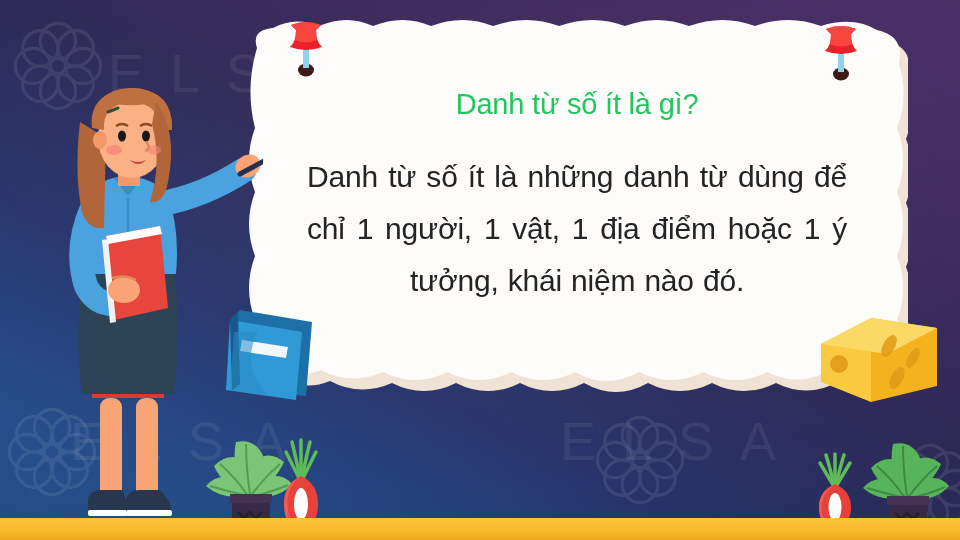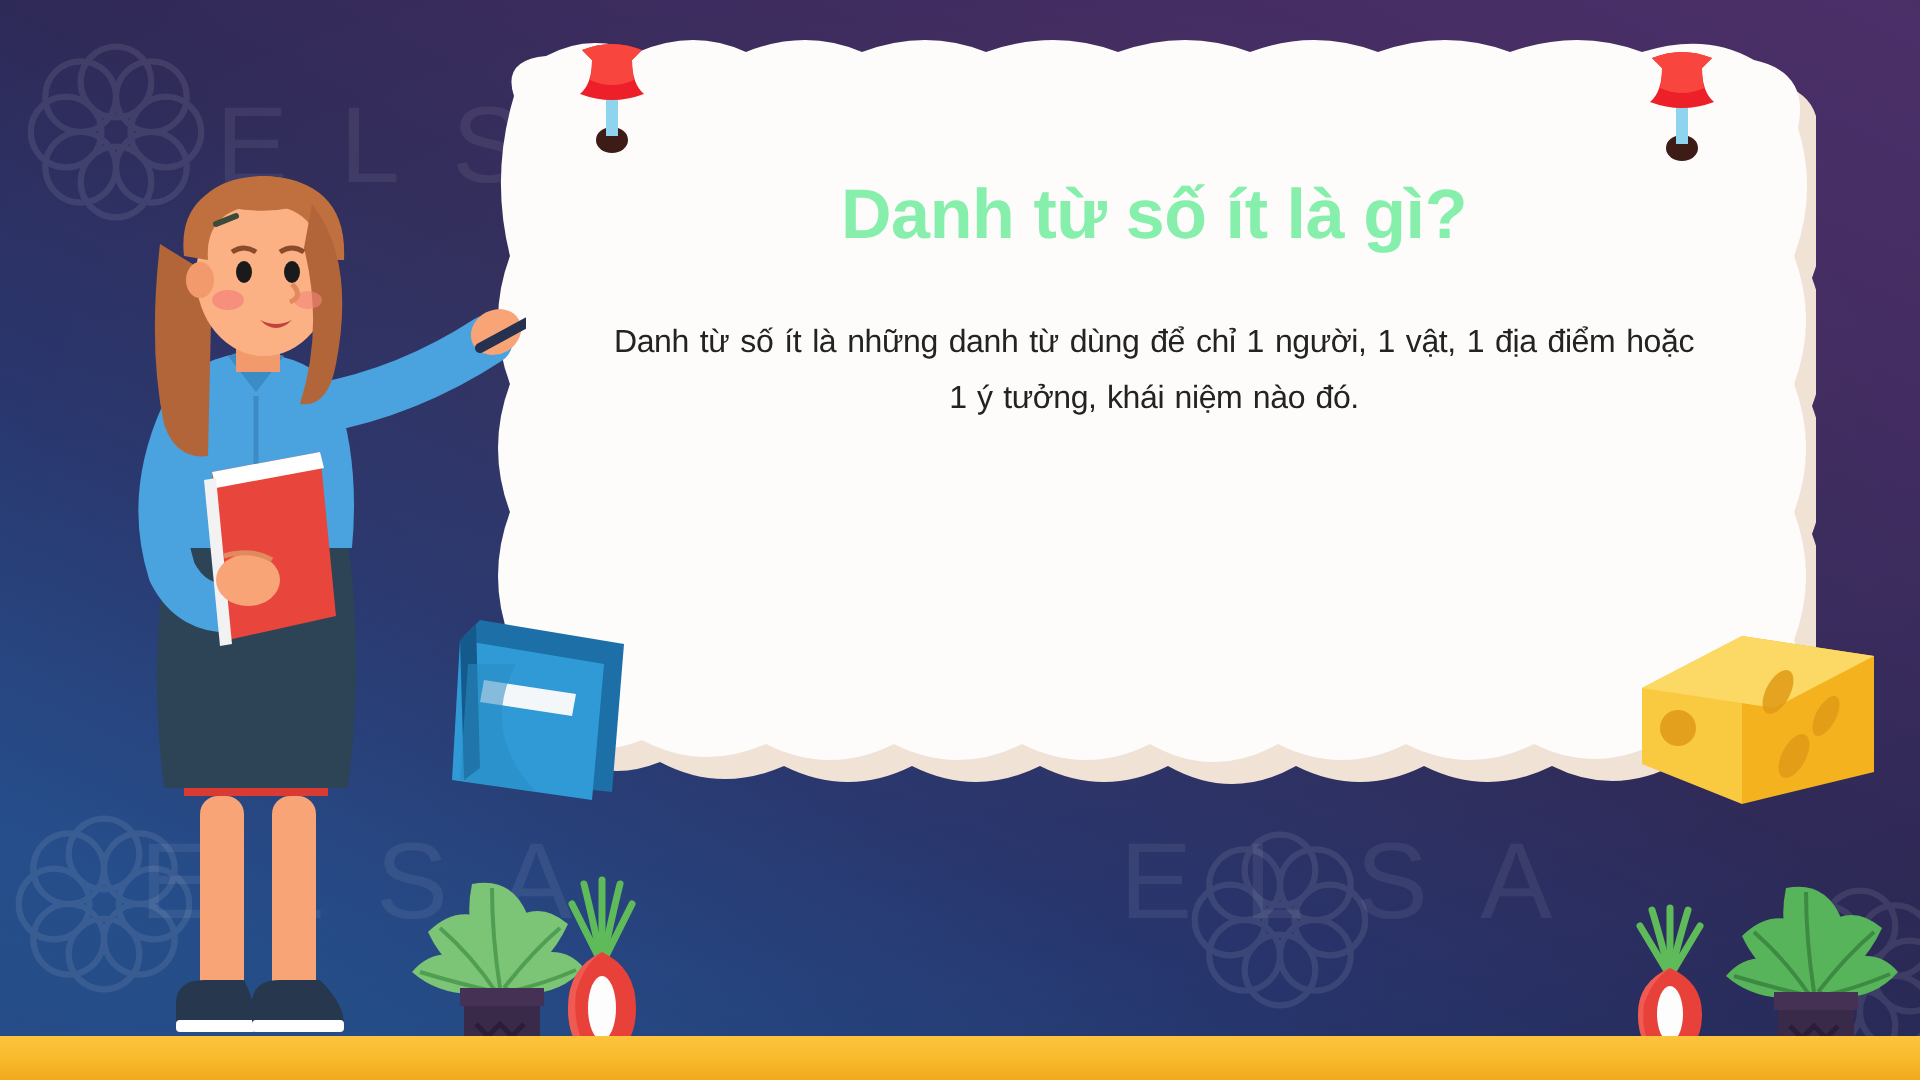"Danh từ số ít là gì?" .board-title { color: #86efac -> #22c55e; font-size: 35px -> 29px; font-weight: bold -> normal }
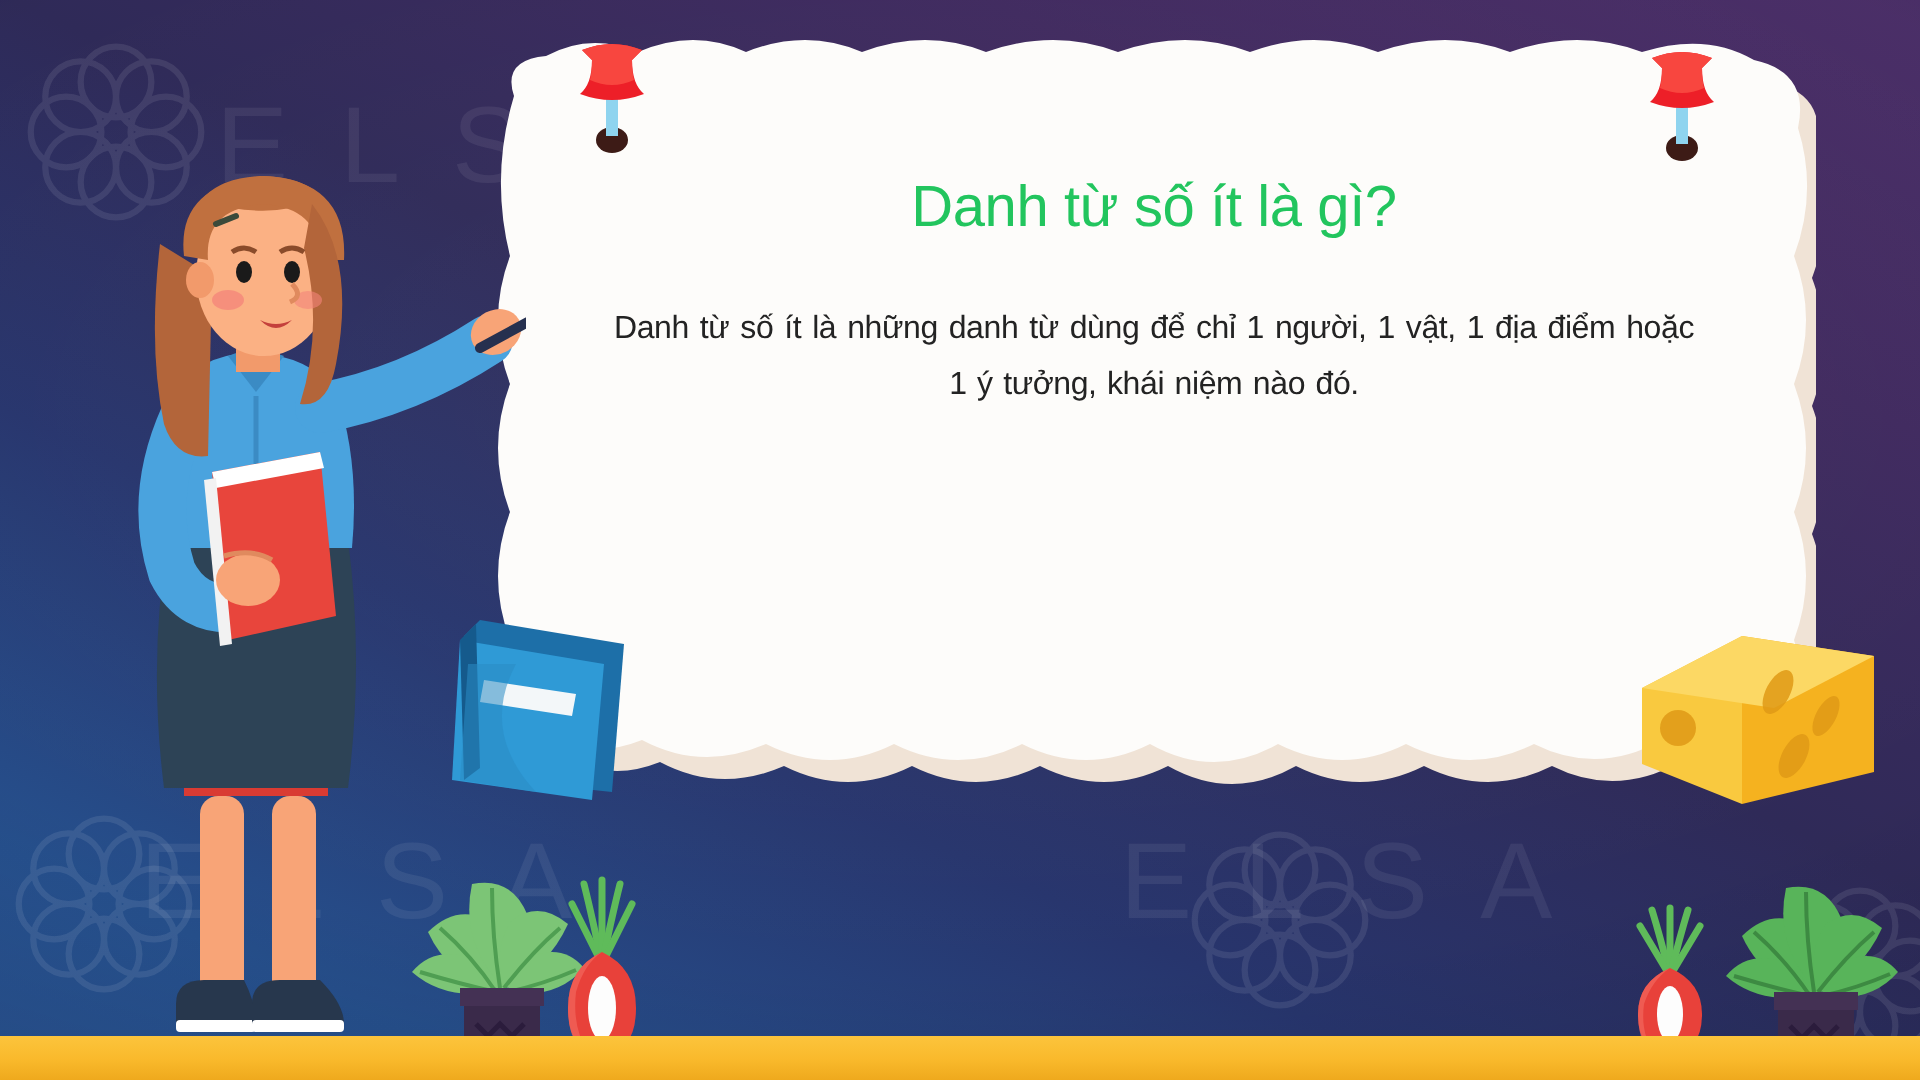"Danh từ số ít là những" .board-body { font-size: 16px -> 30px }
